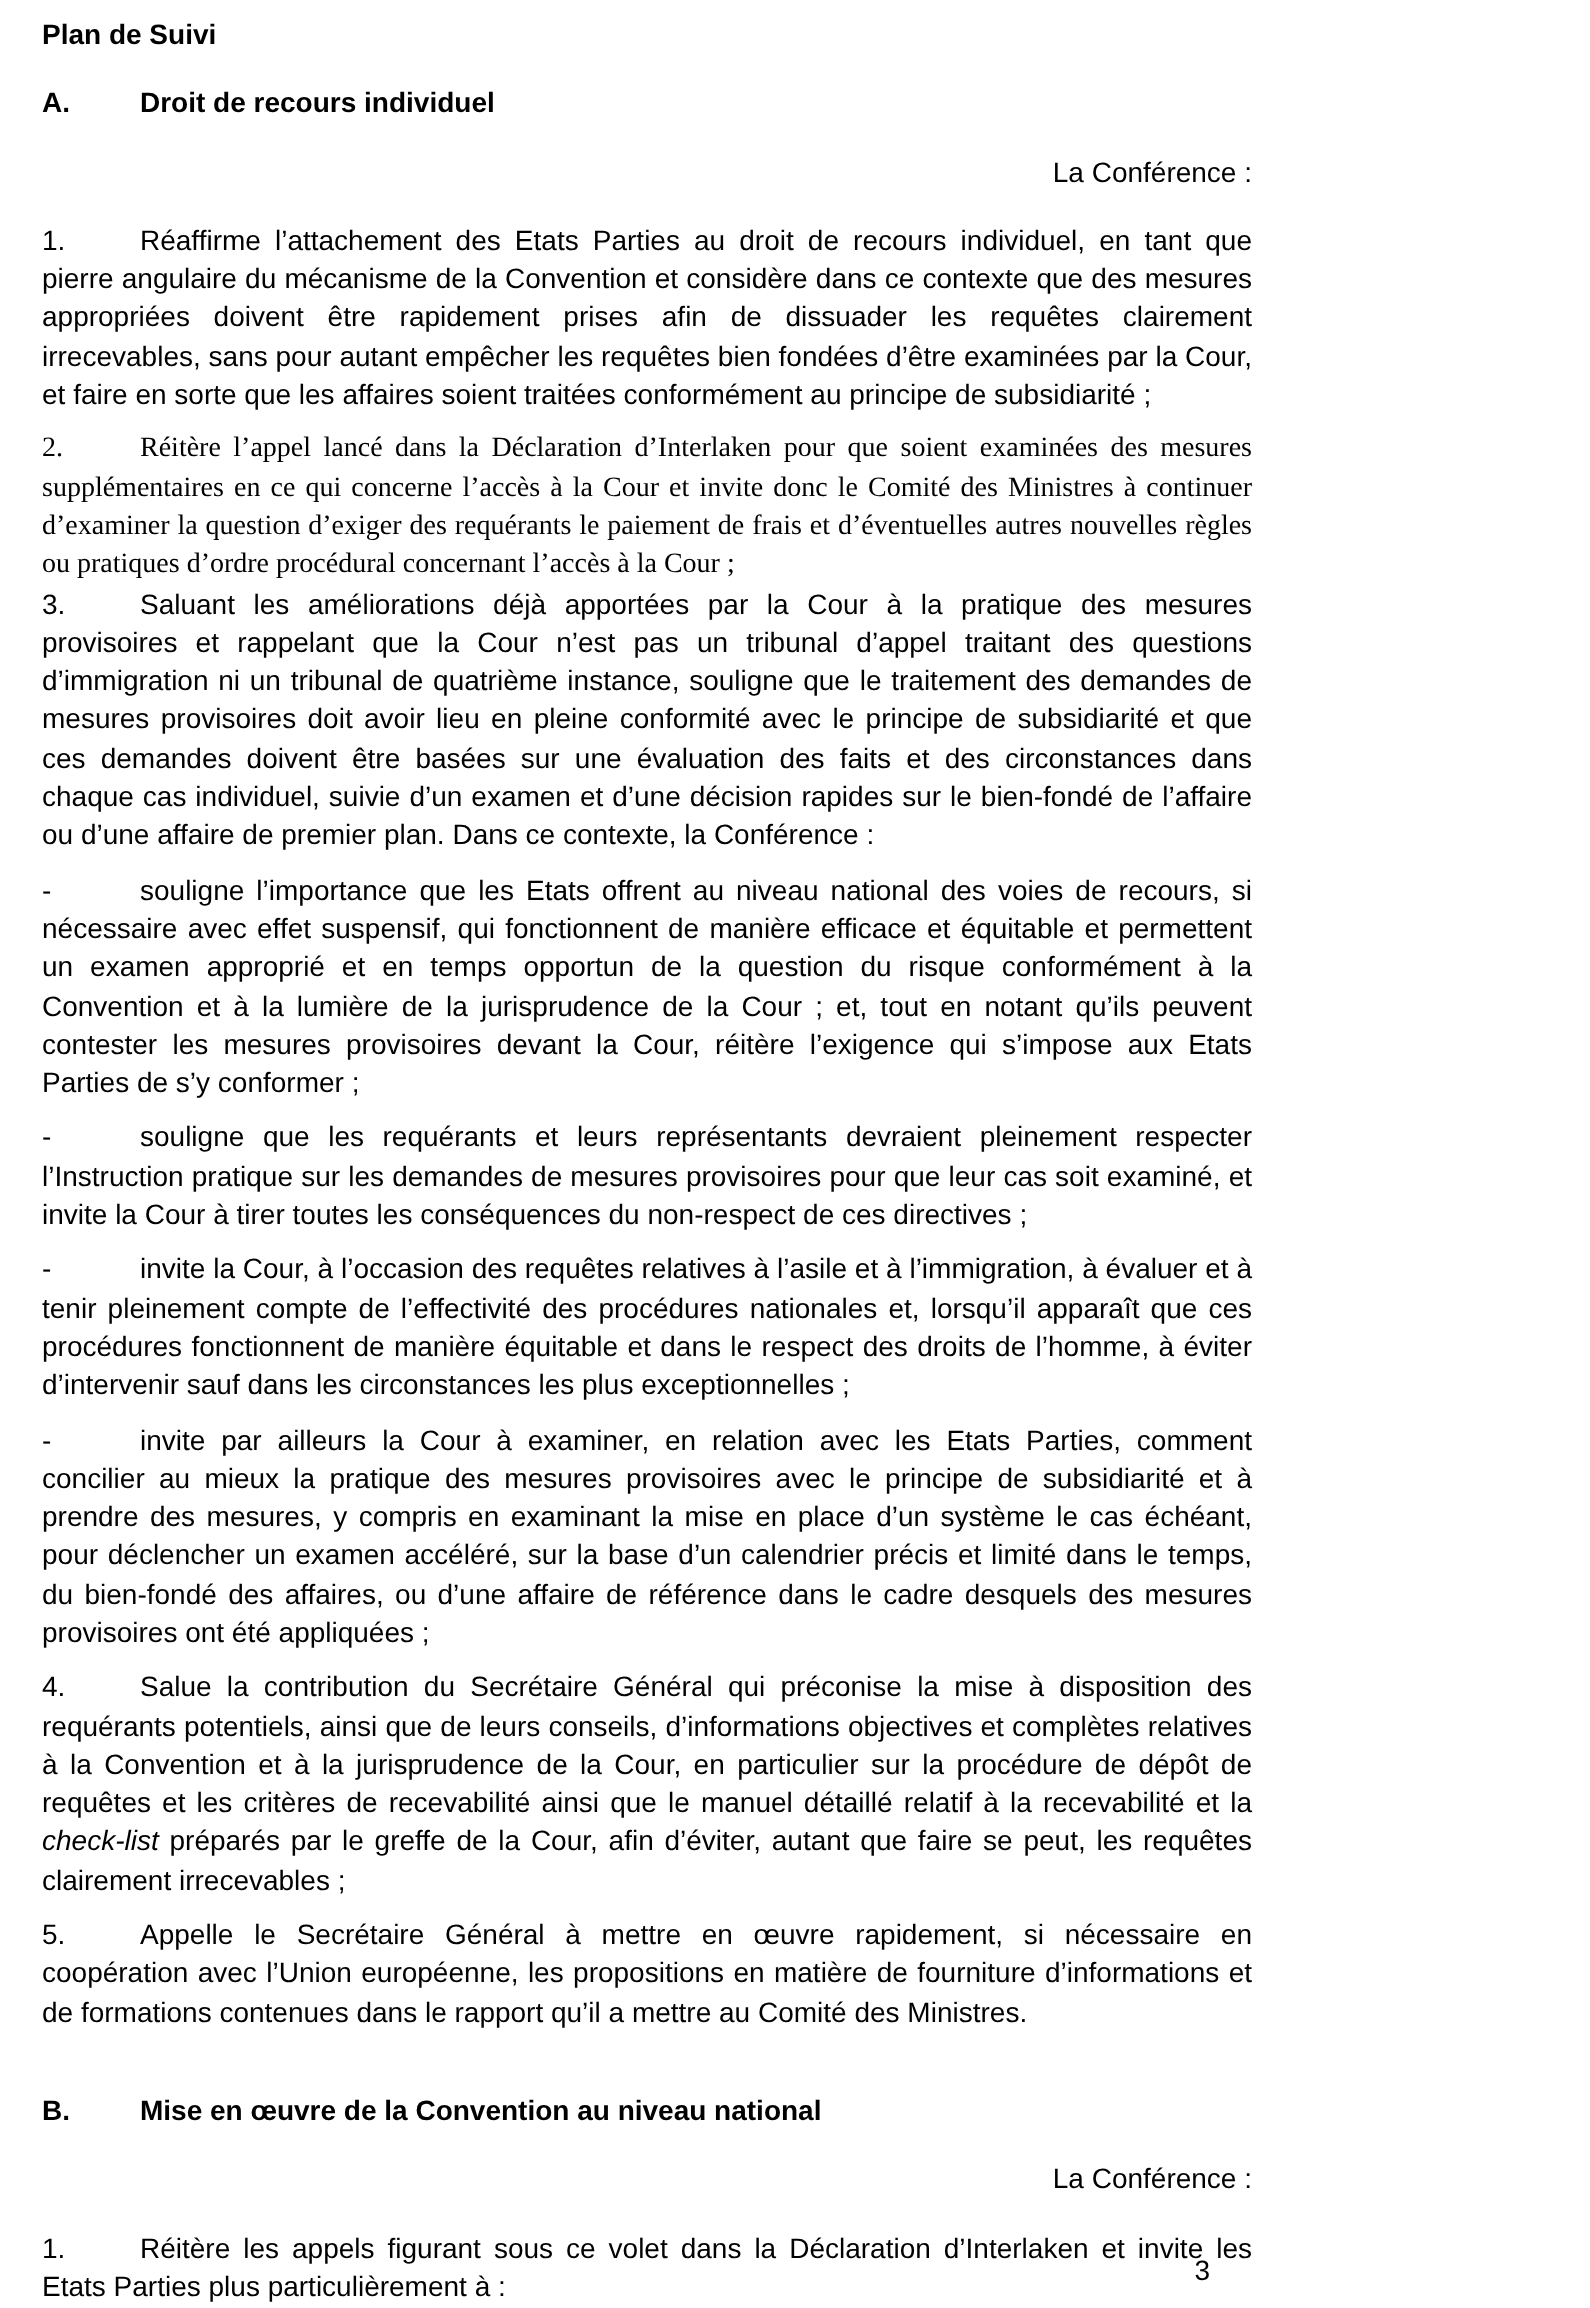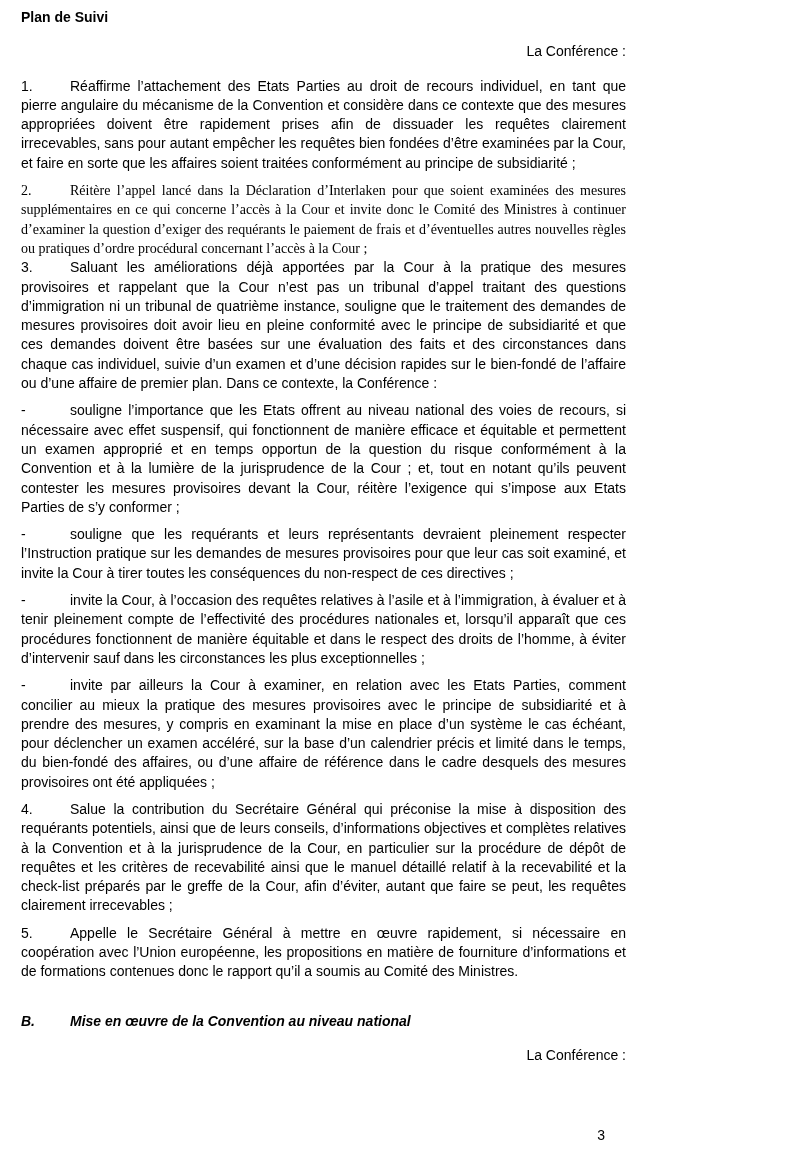"A. Droit de recours individuel" div.heading { html: none -> <div> <span>A.</span><span>Droit de recours individuel</span> </div> }
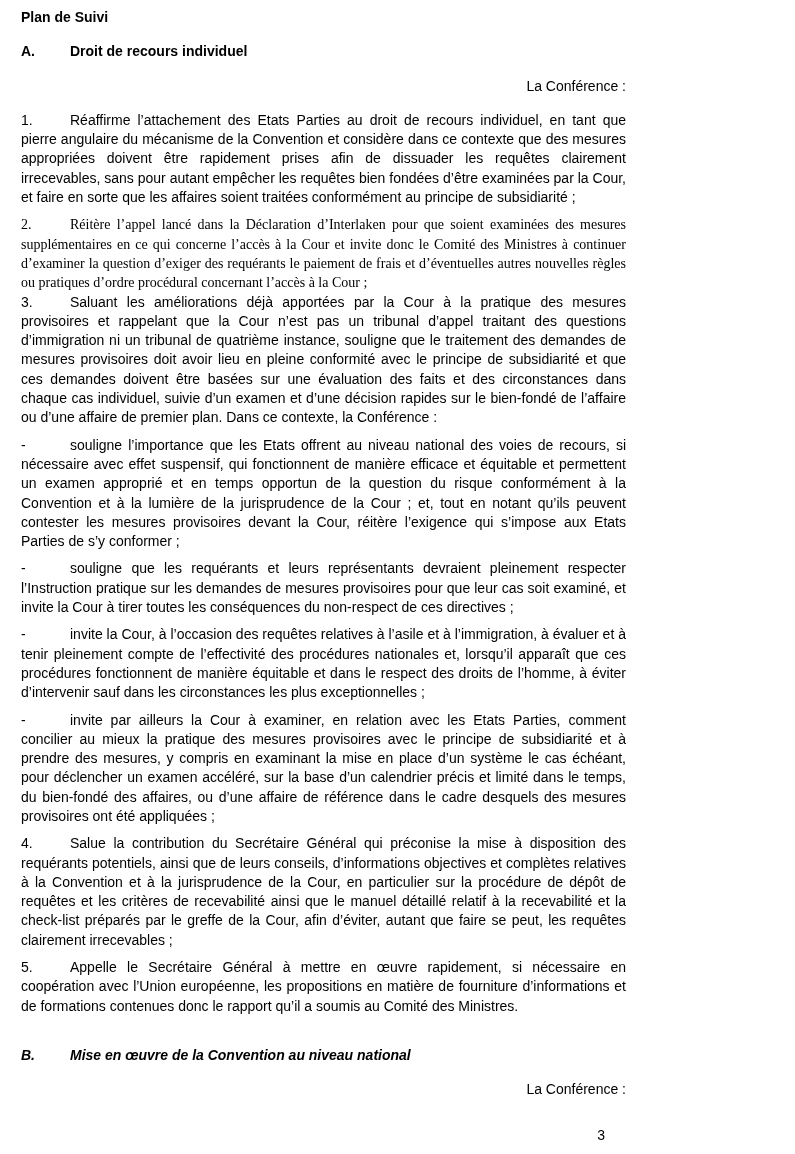"check-list" .italic { font-style: none -> italic }
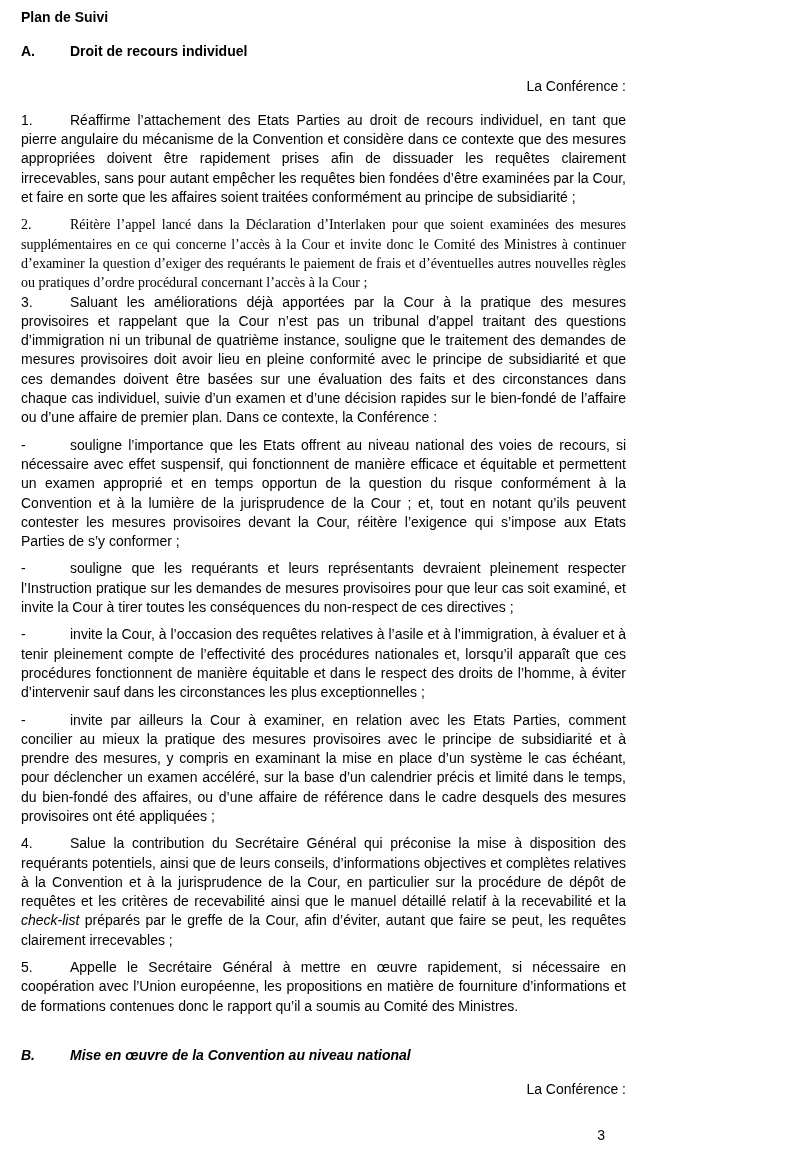"Appelle le Secrétaire Général à" span { text: donc le rapport qu’il a soumis -> dans le rapport qu’il a mettre }
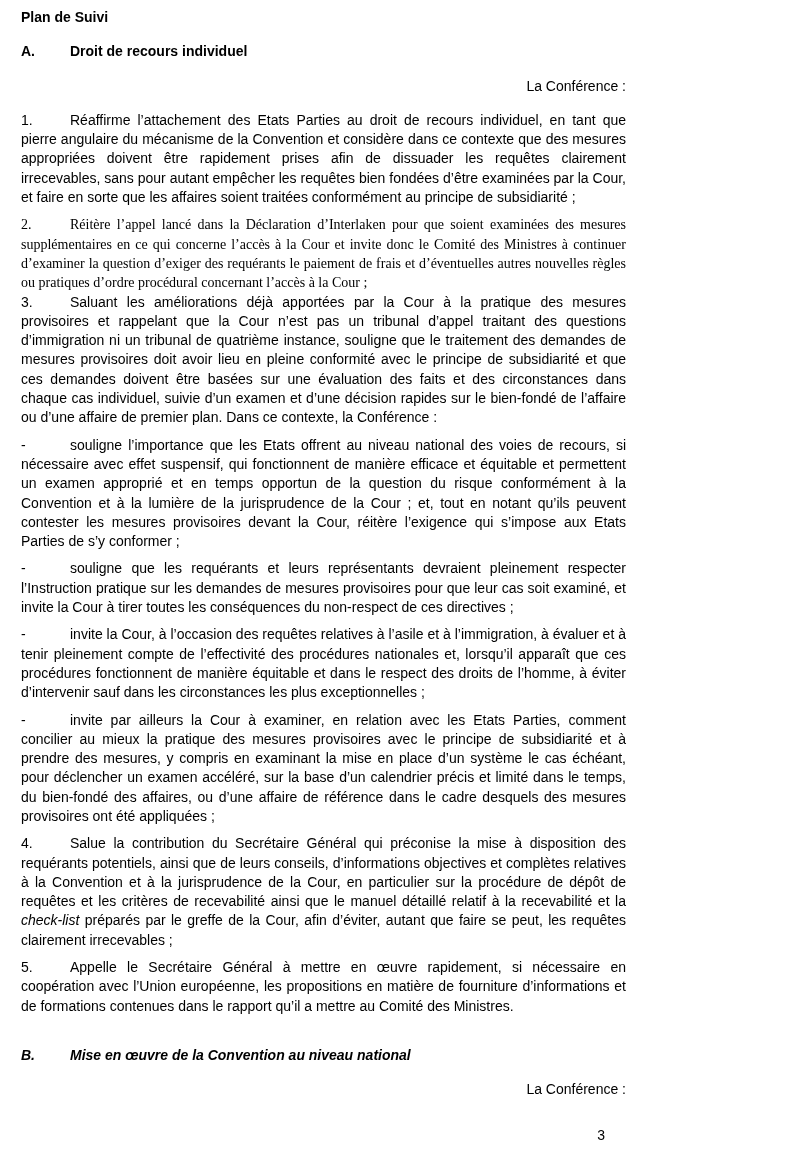"B. Mise en œuvre de" .heading-b { font-style: italic -> none }
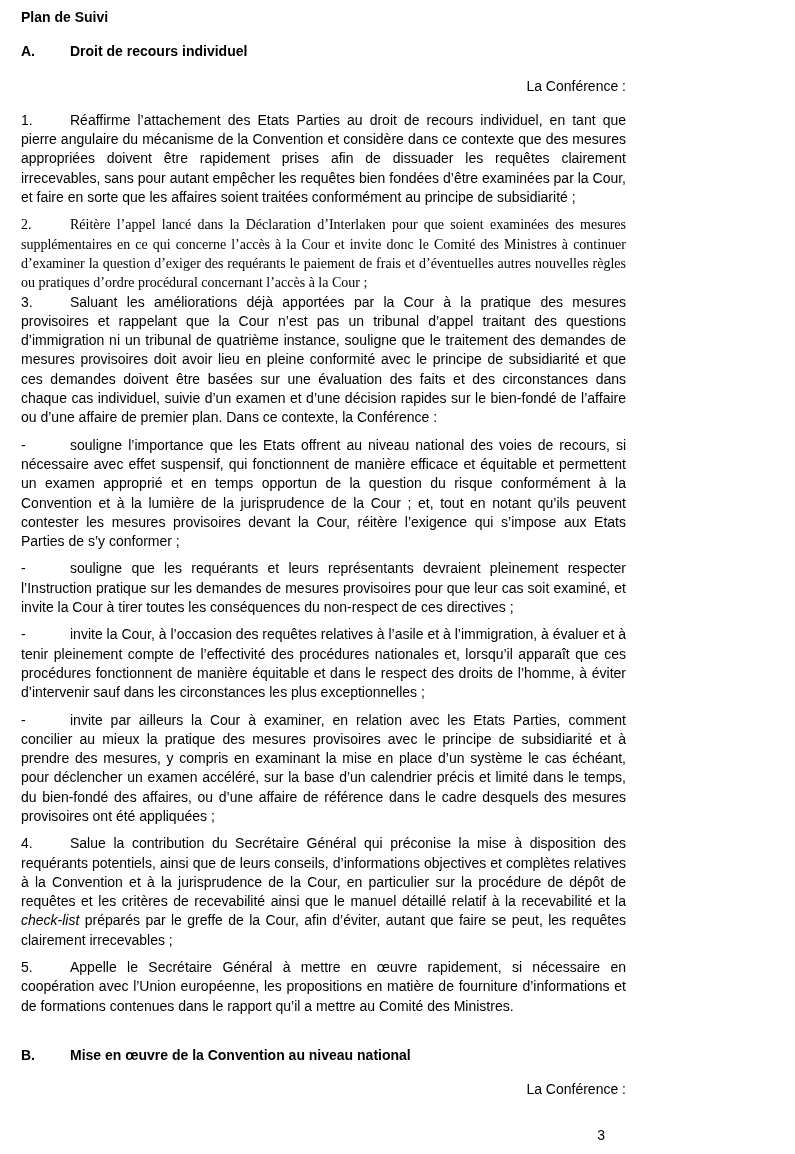"1. Réitère les appels figurant" p.para { html: none -> <p> <span>1.</span><span>Réitère les appels figurant sous ce volet dans la Déclaration d’Interlaken et invite les Etats Parties plus particulièrement à&nbsp;:</span> </p> }
